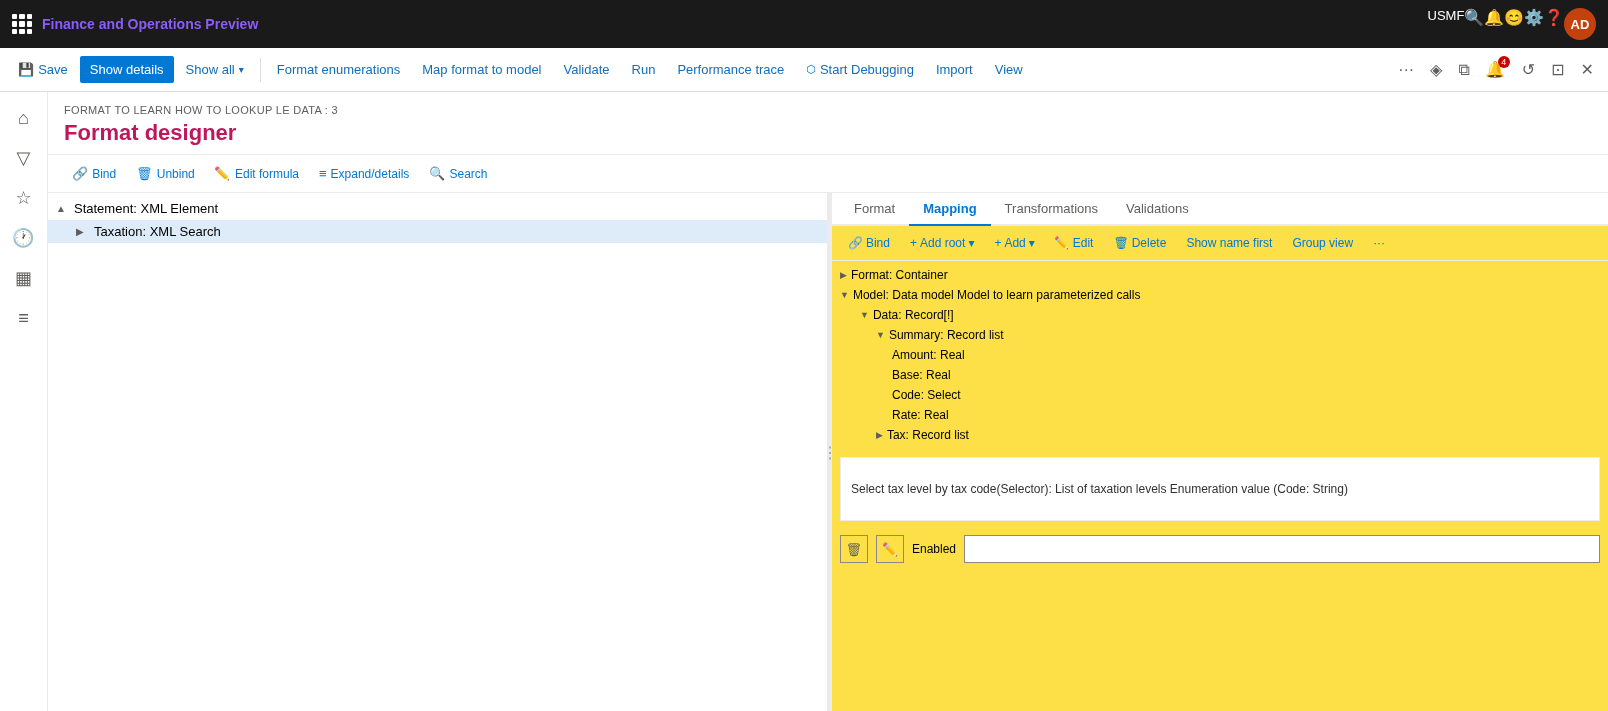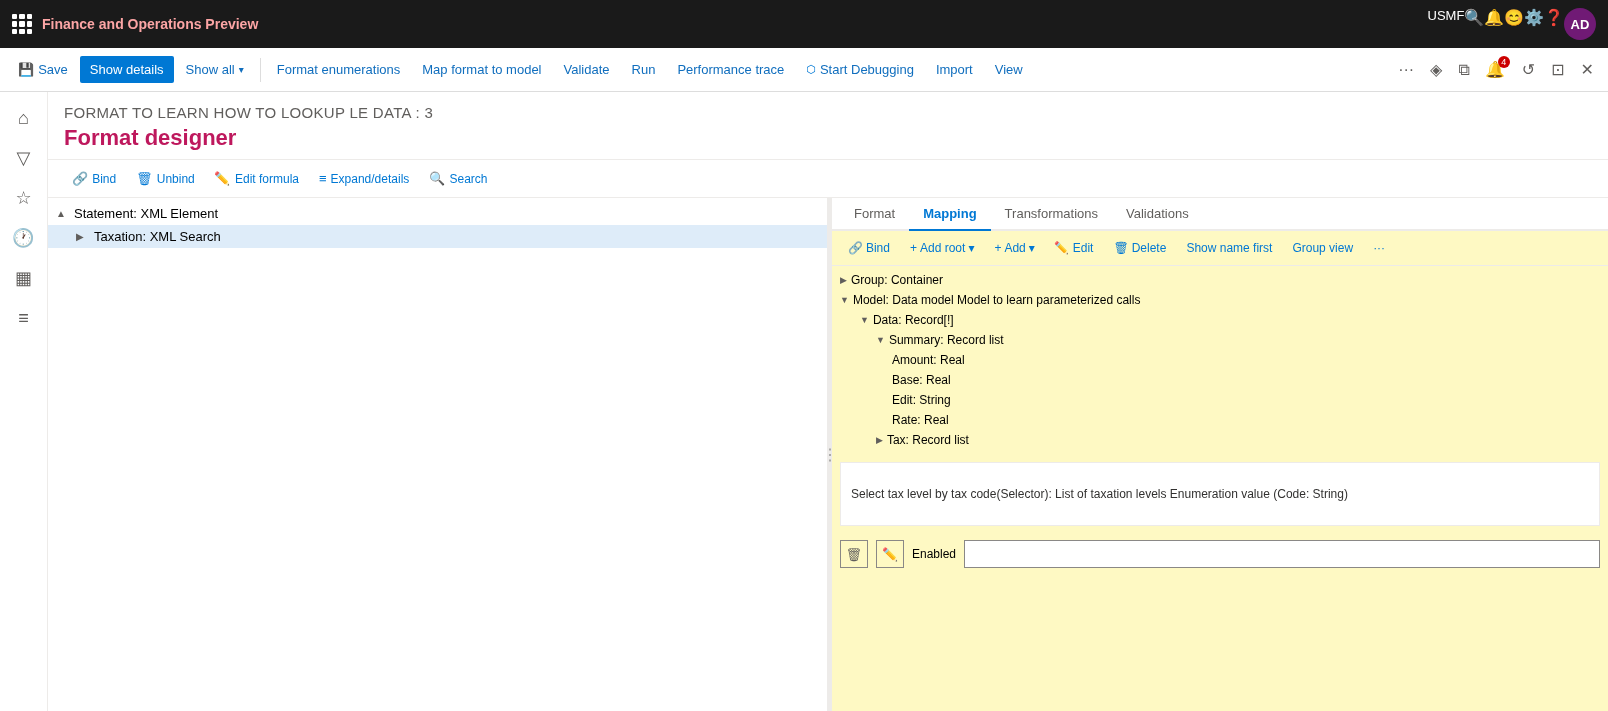"Finance and Operations Preview" .app-title { color: #fca5a5 -> #8b5cf6 }
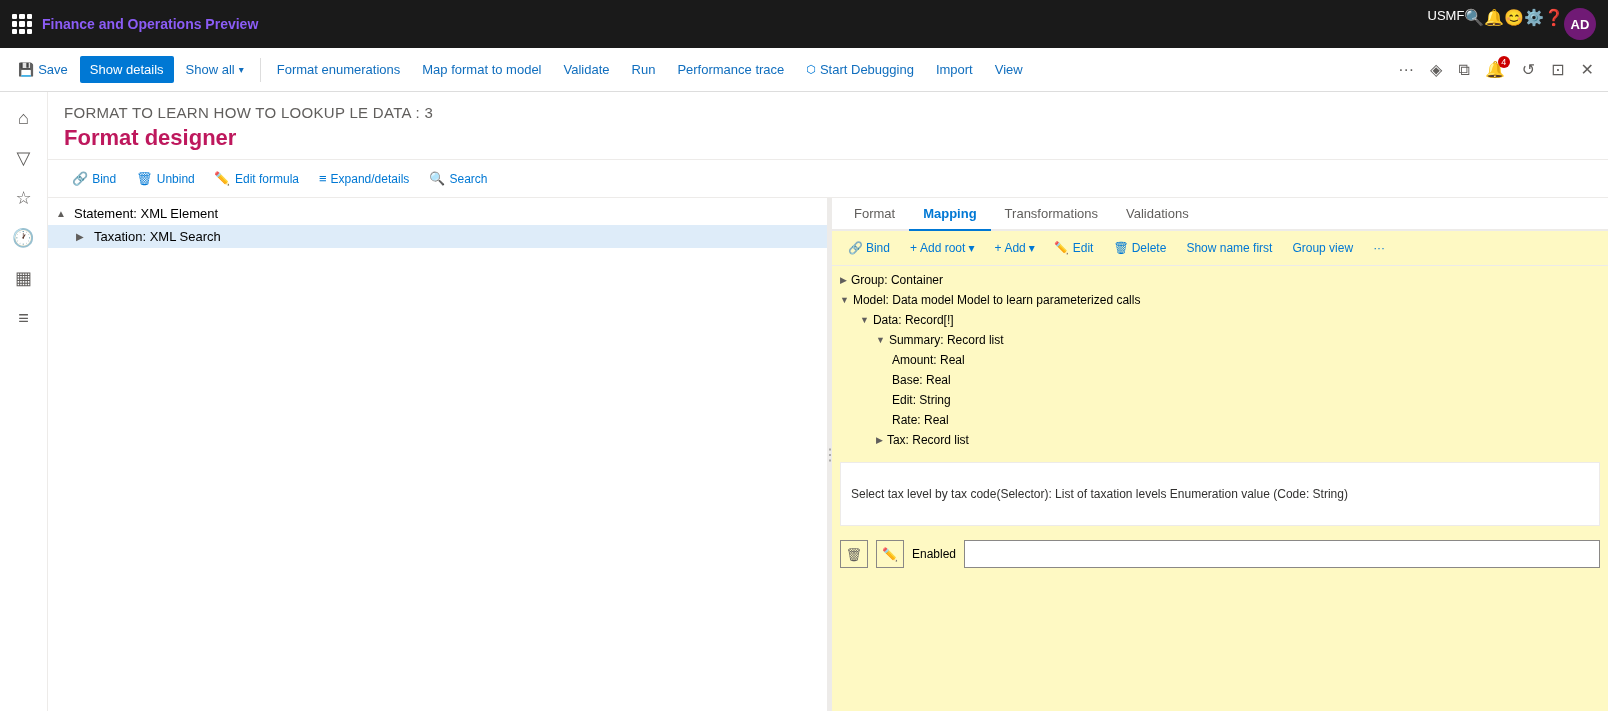"AD" .avatar { background: #701a75 -> #c2410c }
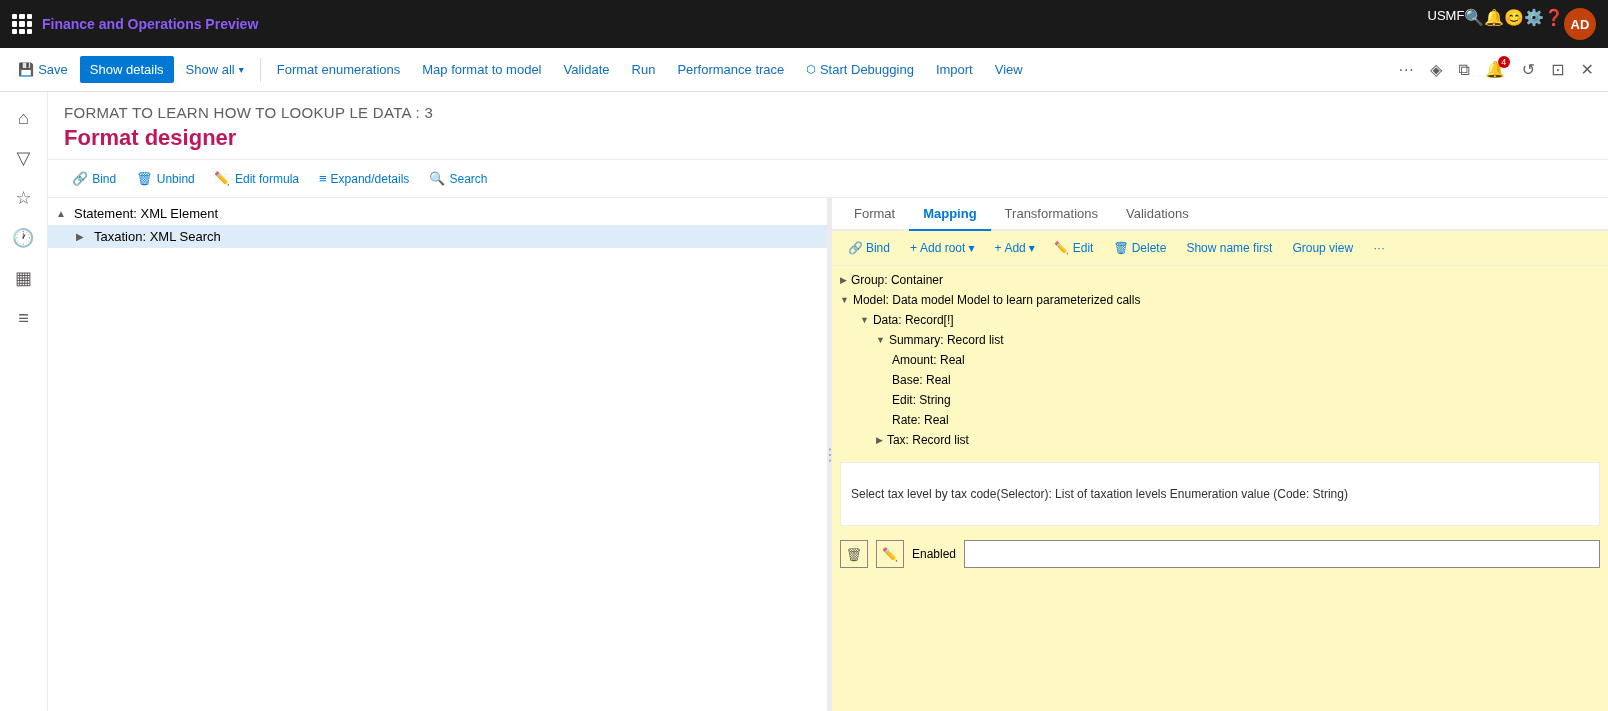"FORMAT TO LEARN HOW TO" .page-breadcrumb { font-size: 15px -> 11px }
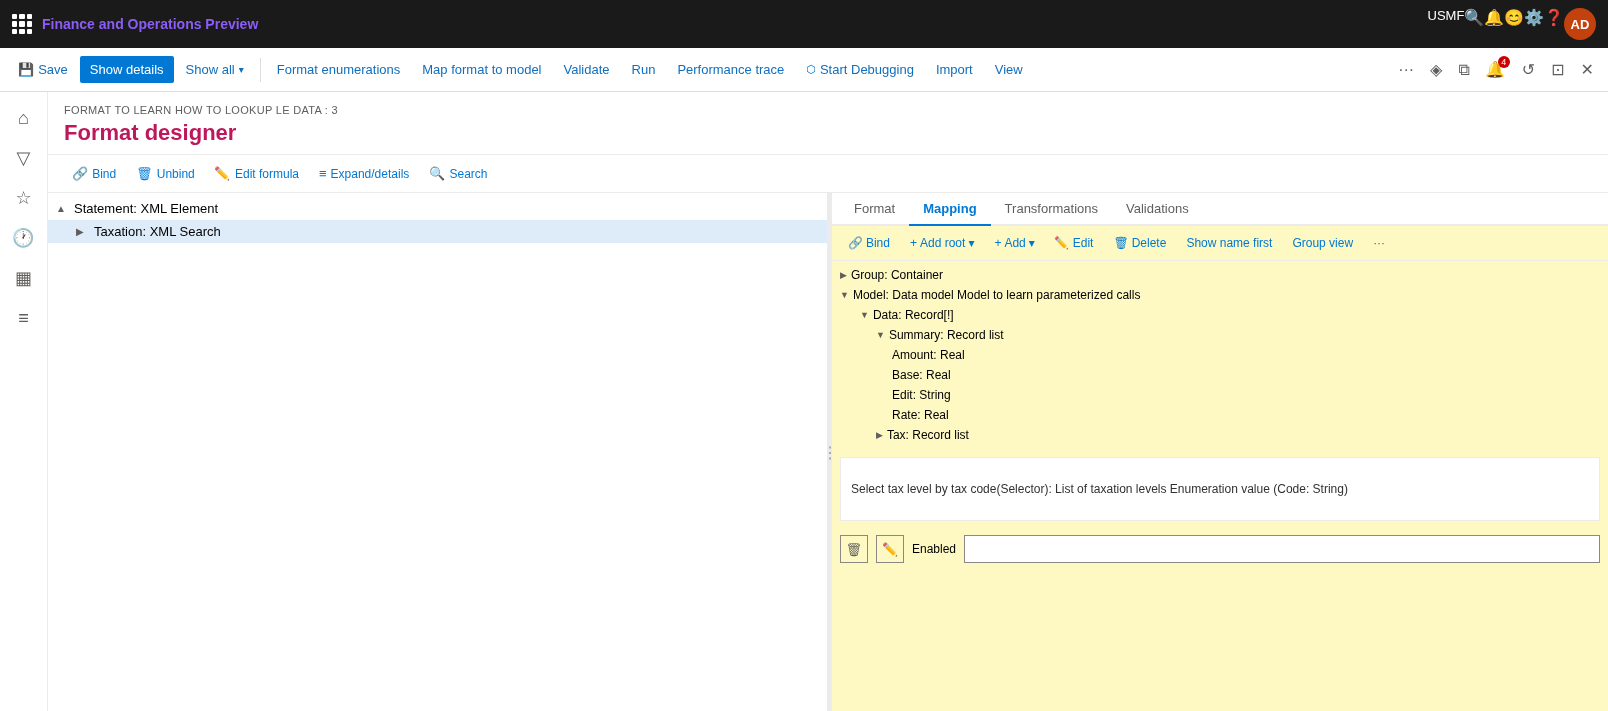"Format" .right-pane { background: #fef9c3 -> #fde047 }
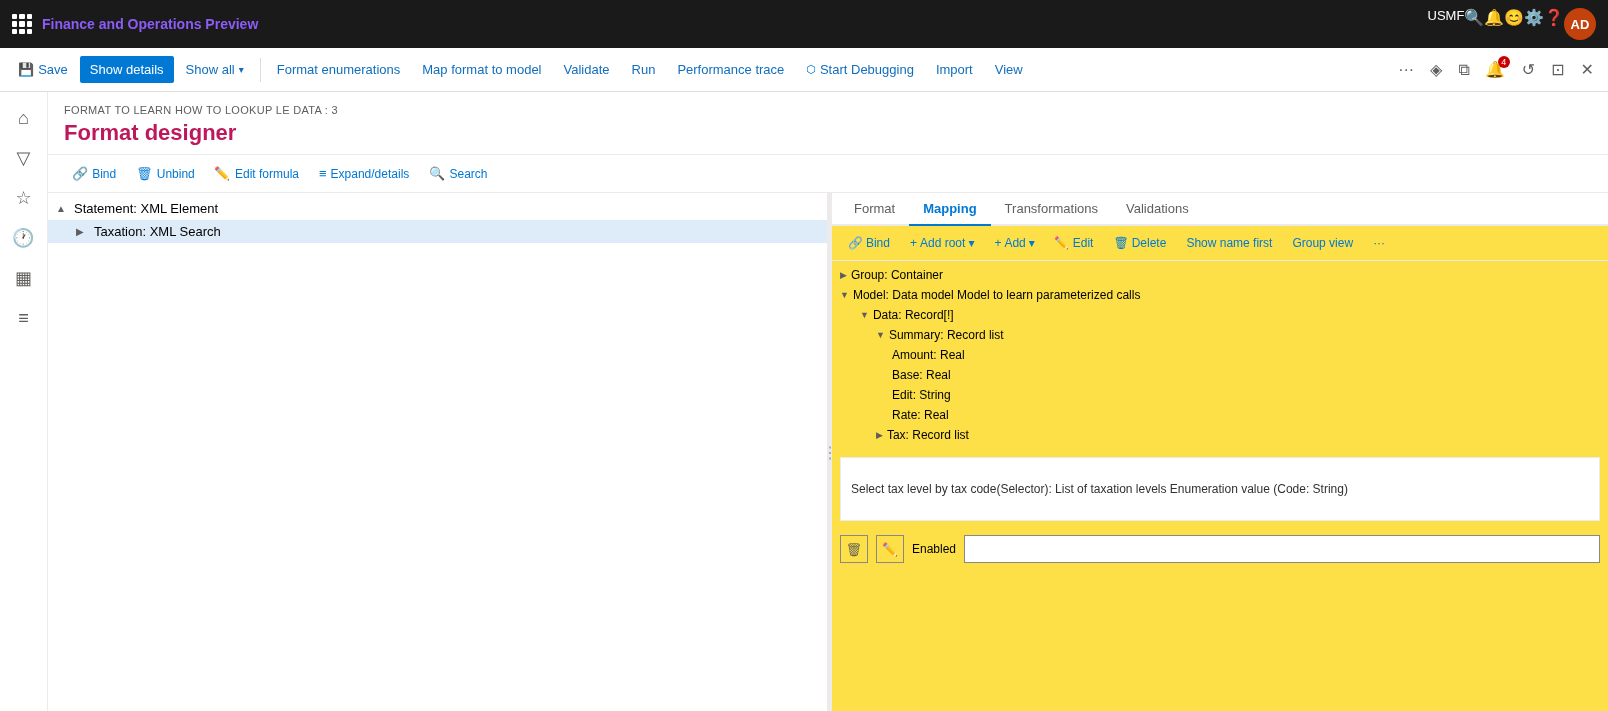"Group: Container" span { text: Group -> Format }
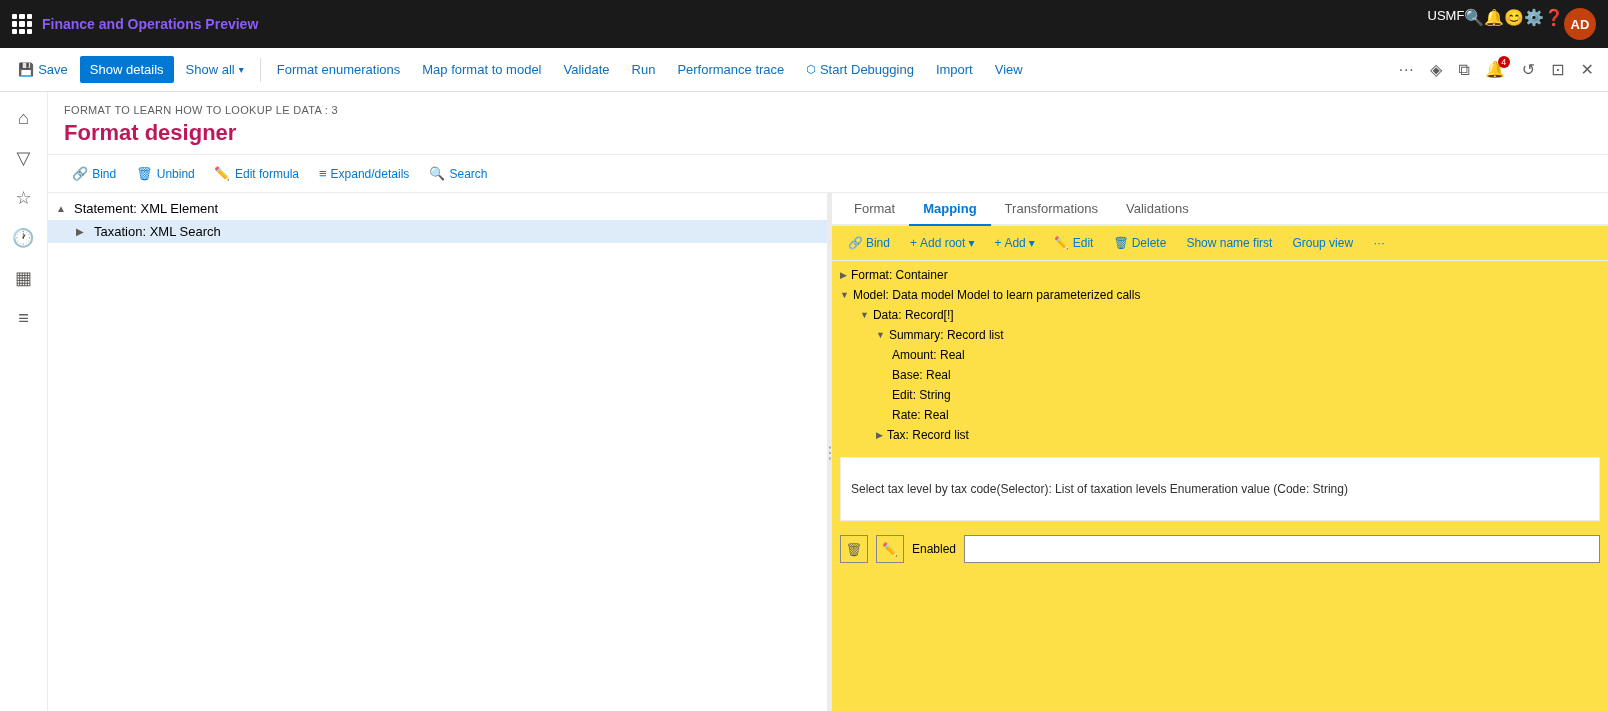"Edit: String" span { text: Edit: String -> Code: Select }
